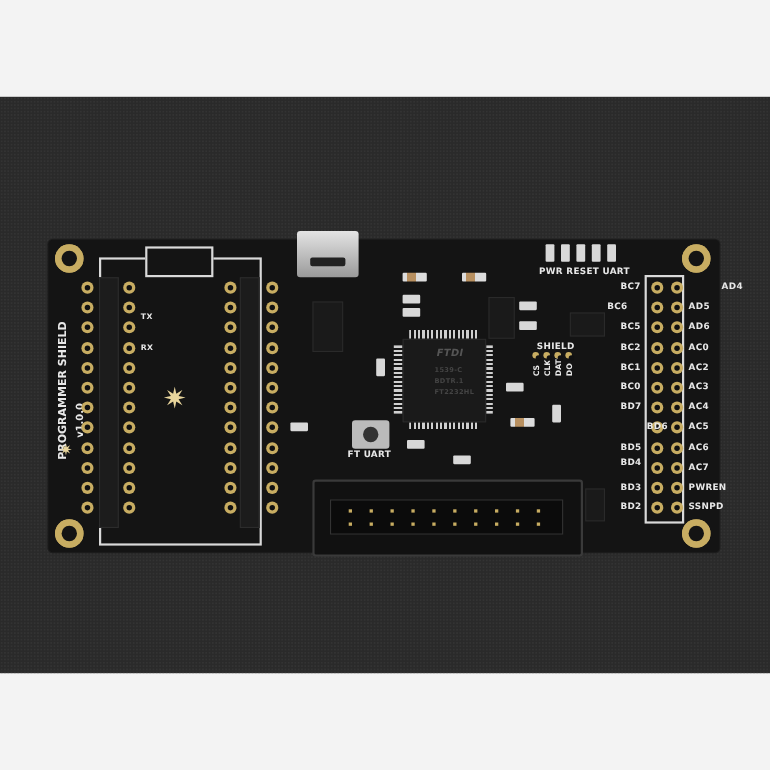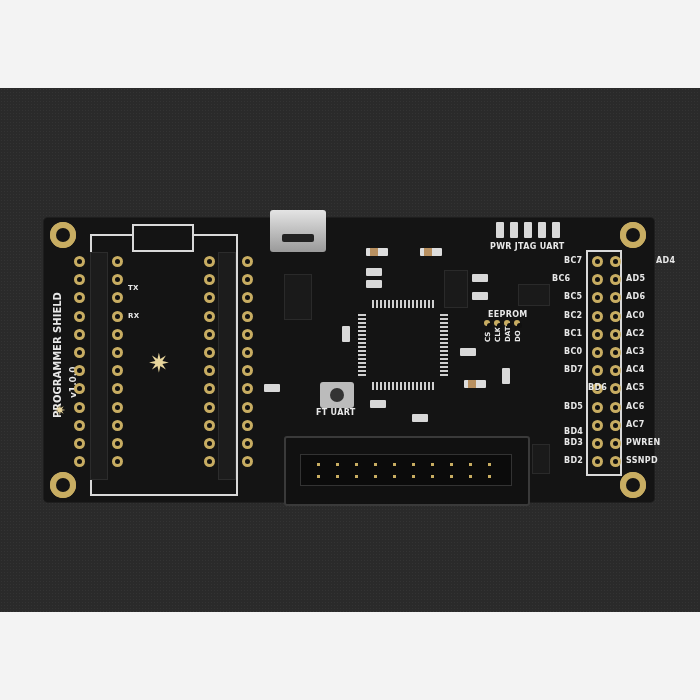"PWR JTAG UART" div.label { text: JTAG -> RESET }
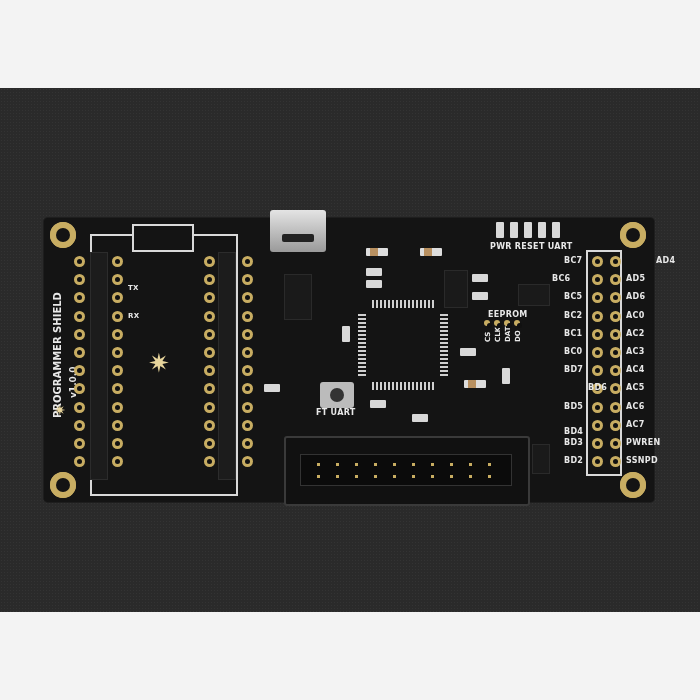"EEPROM" div.label { text: EEPROM -> SHIELD }
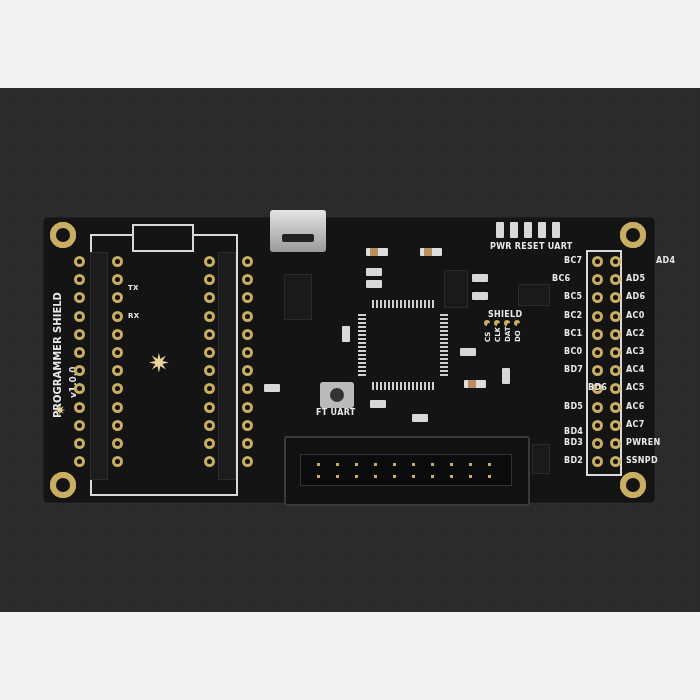"FTDI" div.chip { html: none -> <div> <div>FTDI</div> <div>1539-C</div> <div>BDTR.1</div> <div>FT2232HL</div> </div> }
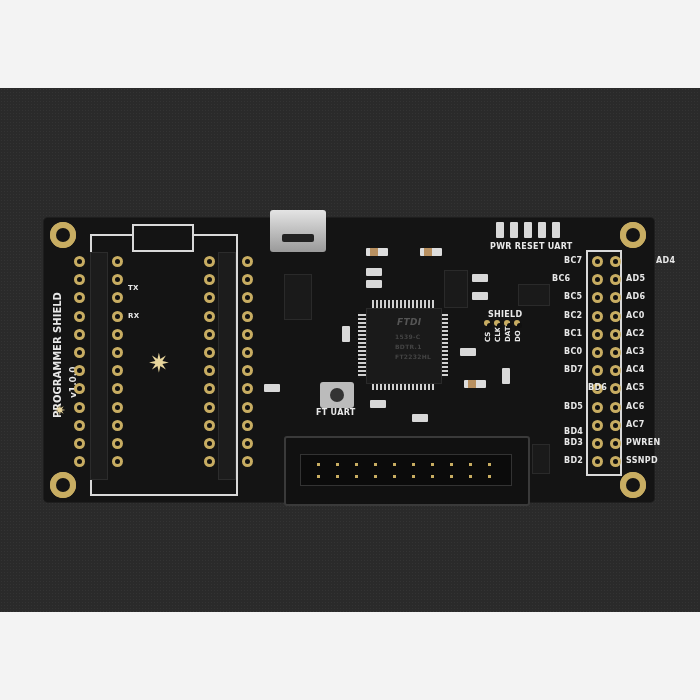"BD4" div.label { top: 209px -> 198px }
